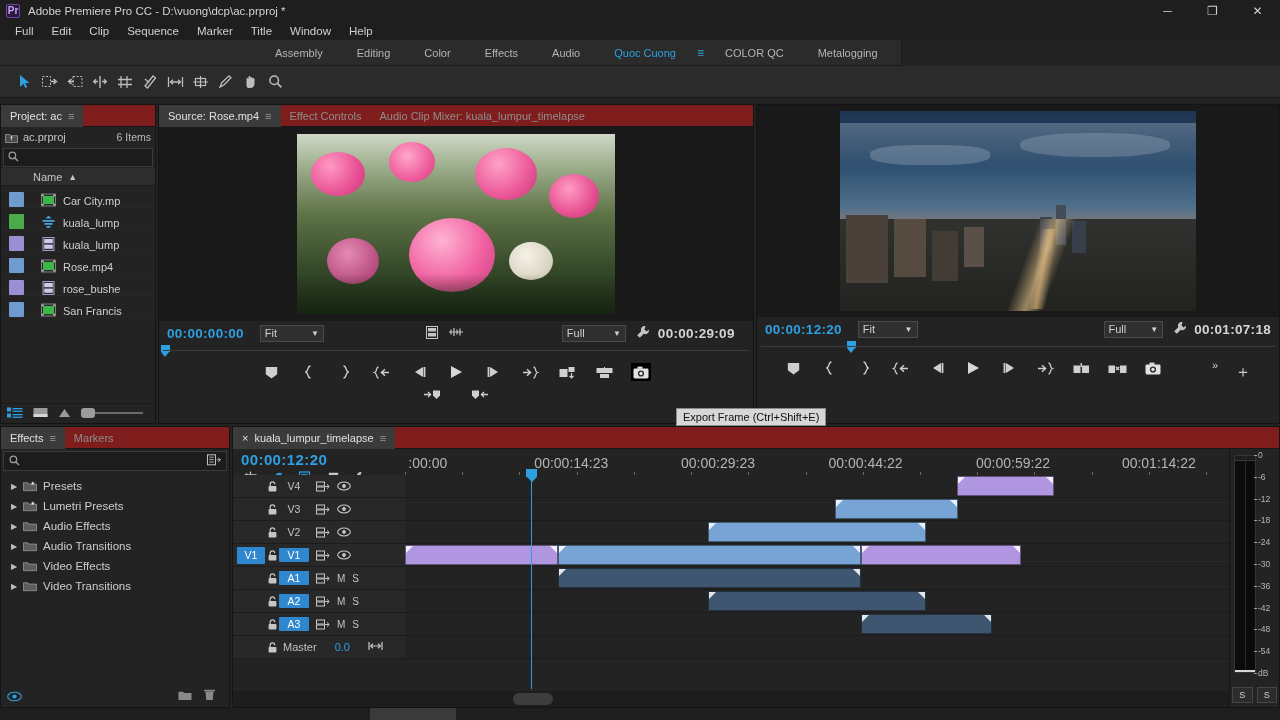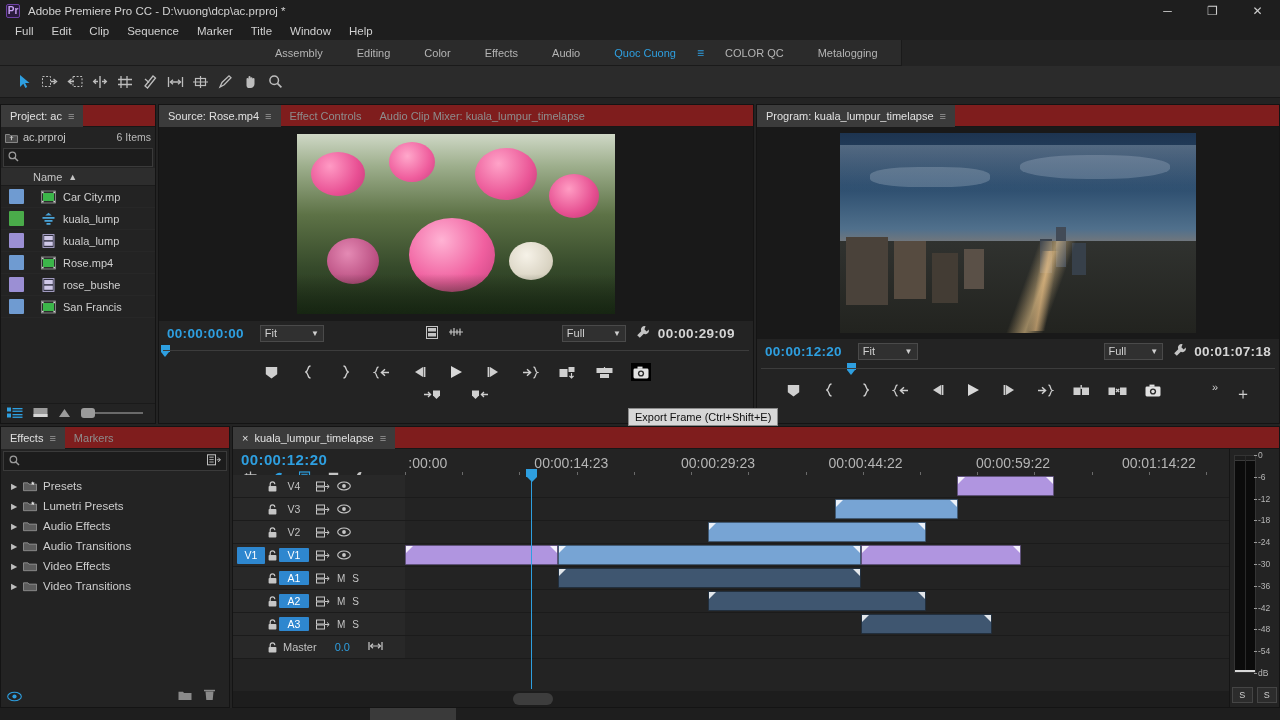"Program: kuala_lumpur_timelapse ≡" div.panel-tabs { html: <div> <div> <span>Program: kuala_lumpur_timelapse</span><span>≡</span> </div> </div> -> none }
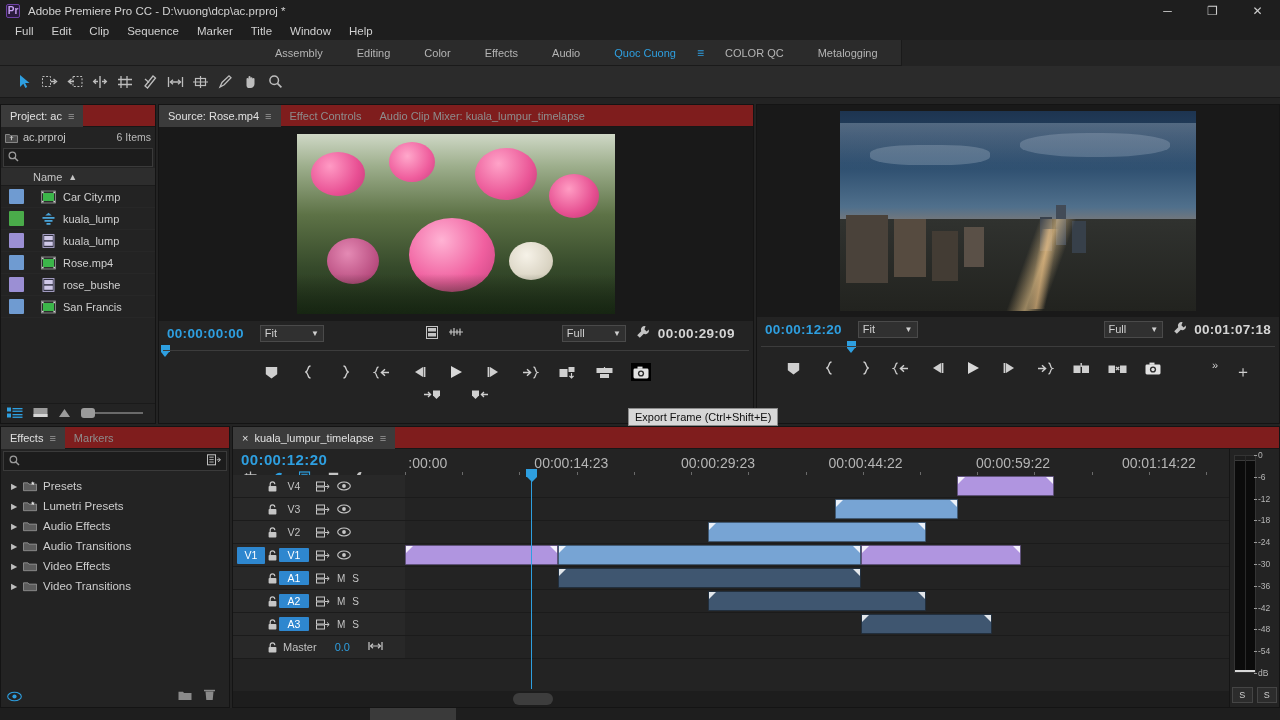"Car City.mp" .bin-row { align-items: center -> flex-end }
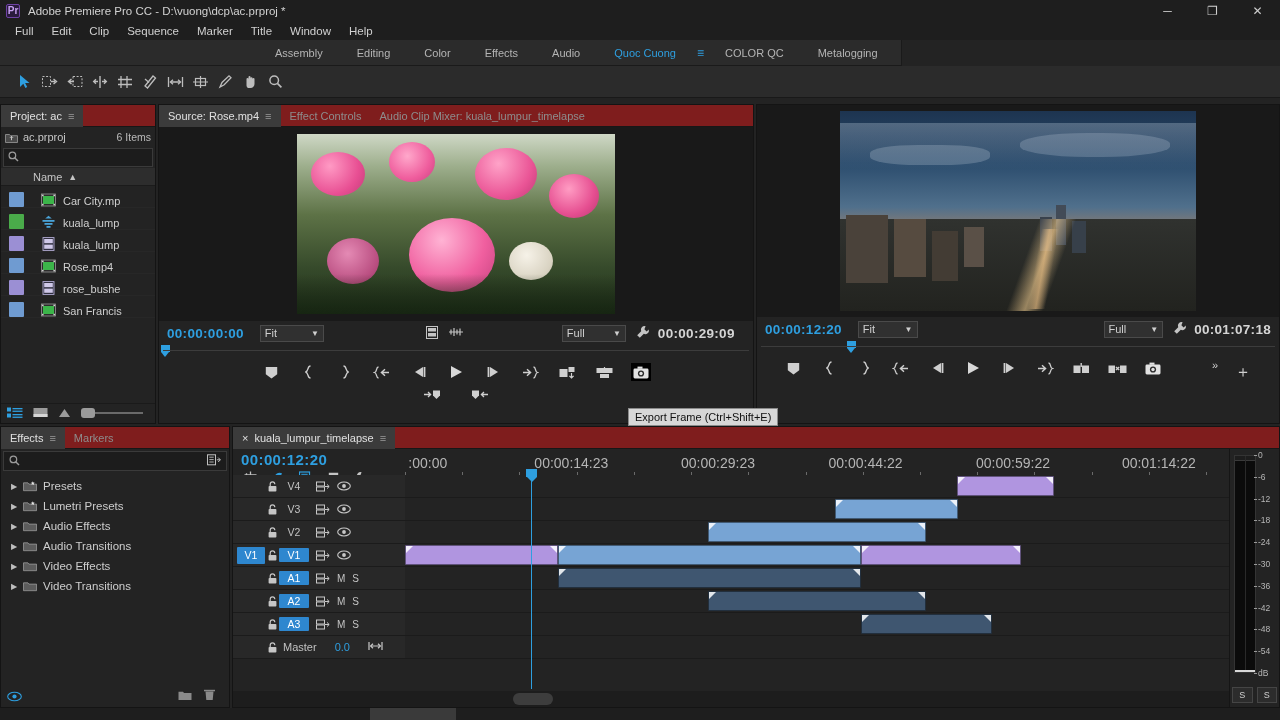"Export Frame (Ctrl+Shift+E)" div.tooltip { left: 628px -> 676px }
